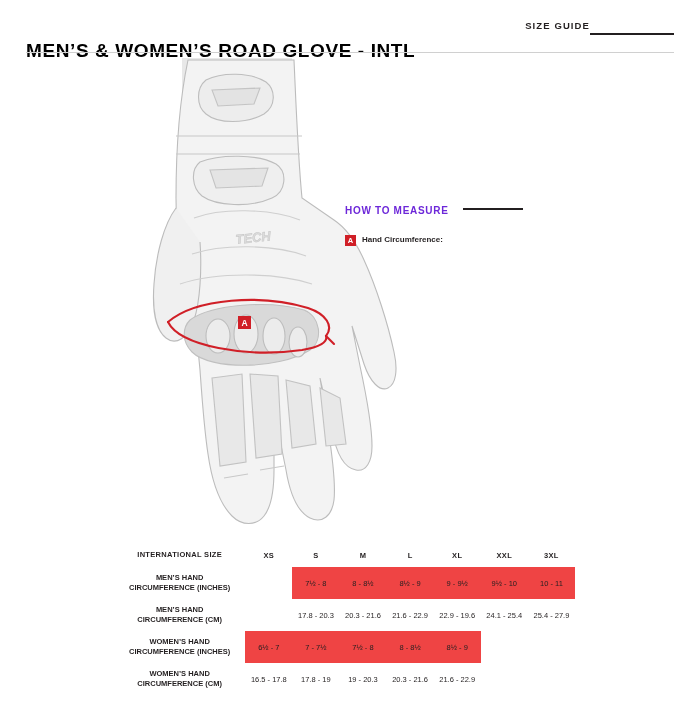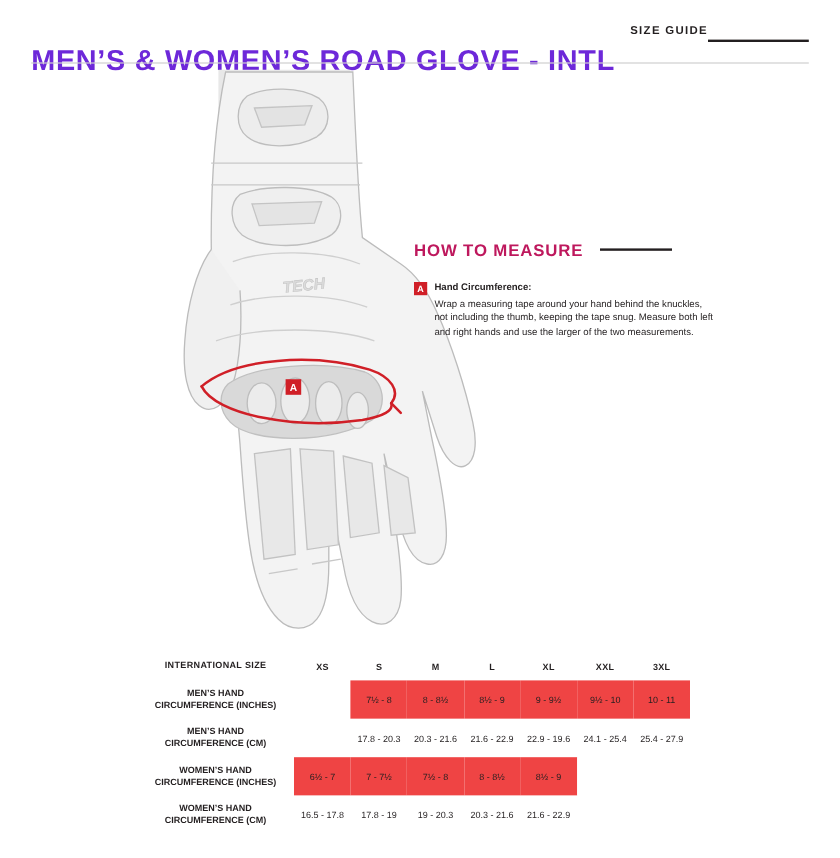"MEN’S & WOMEN’S ROAD GLOVE" .header-title { color: #6d28d9 -> #000000; font-size: 24px -> 19px }
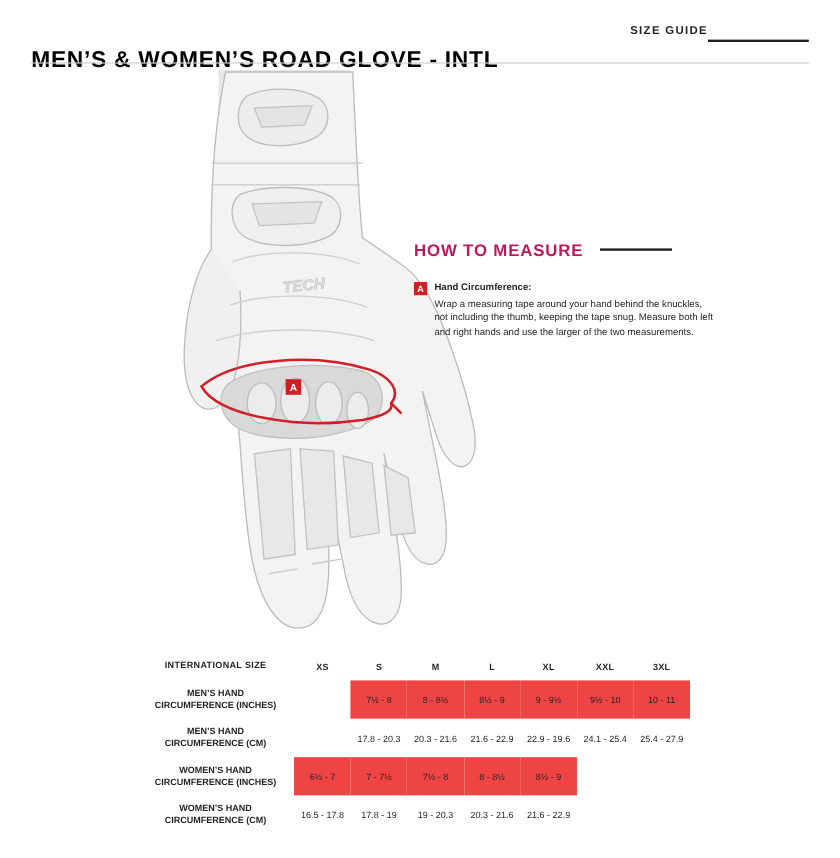"HOW TO MEASURE" .howto-title { color: #be185d -> #6d28d9; font-size: 14px -> 10px }
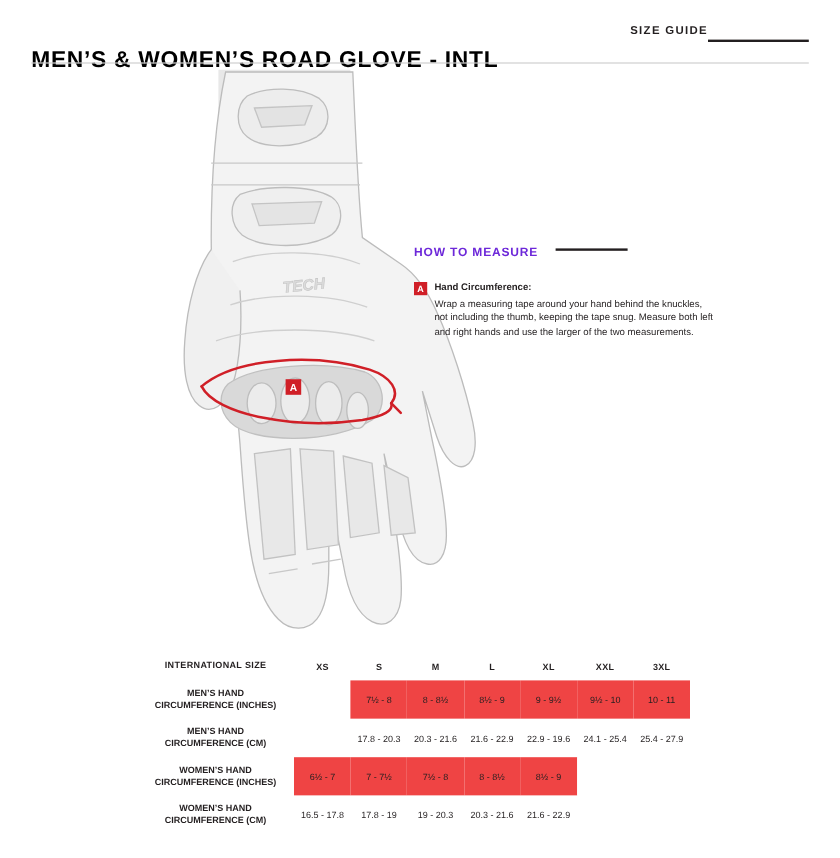"Wrap a measuring tape around" span { html: <span>Wrap a measuring tape around your hand behind the knuckles, not including the thumb, keeping the tape snug. Measure both left and right hands and use the larger of the two measurements.</span> -> none }
